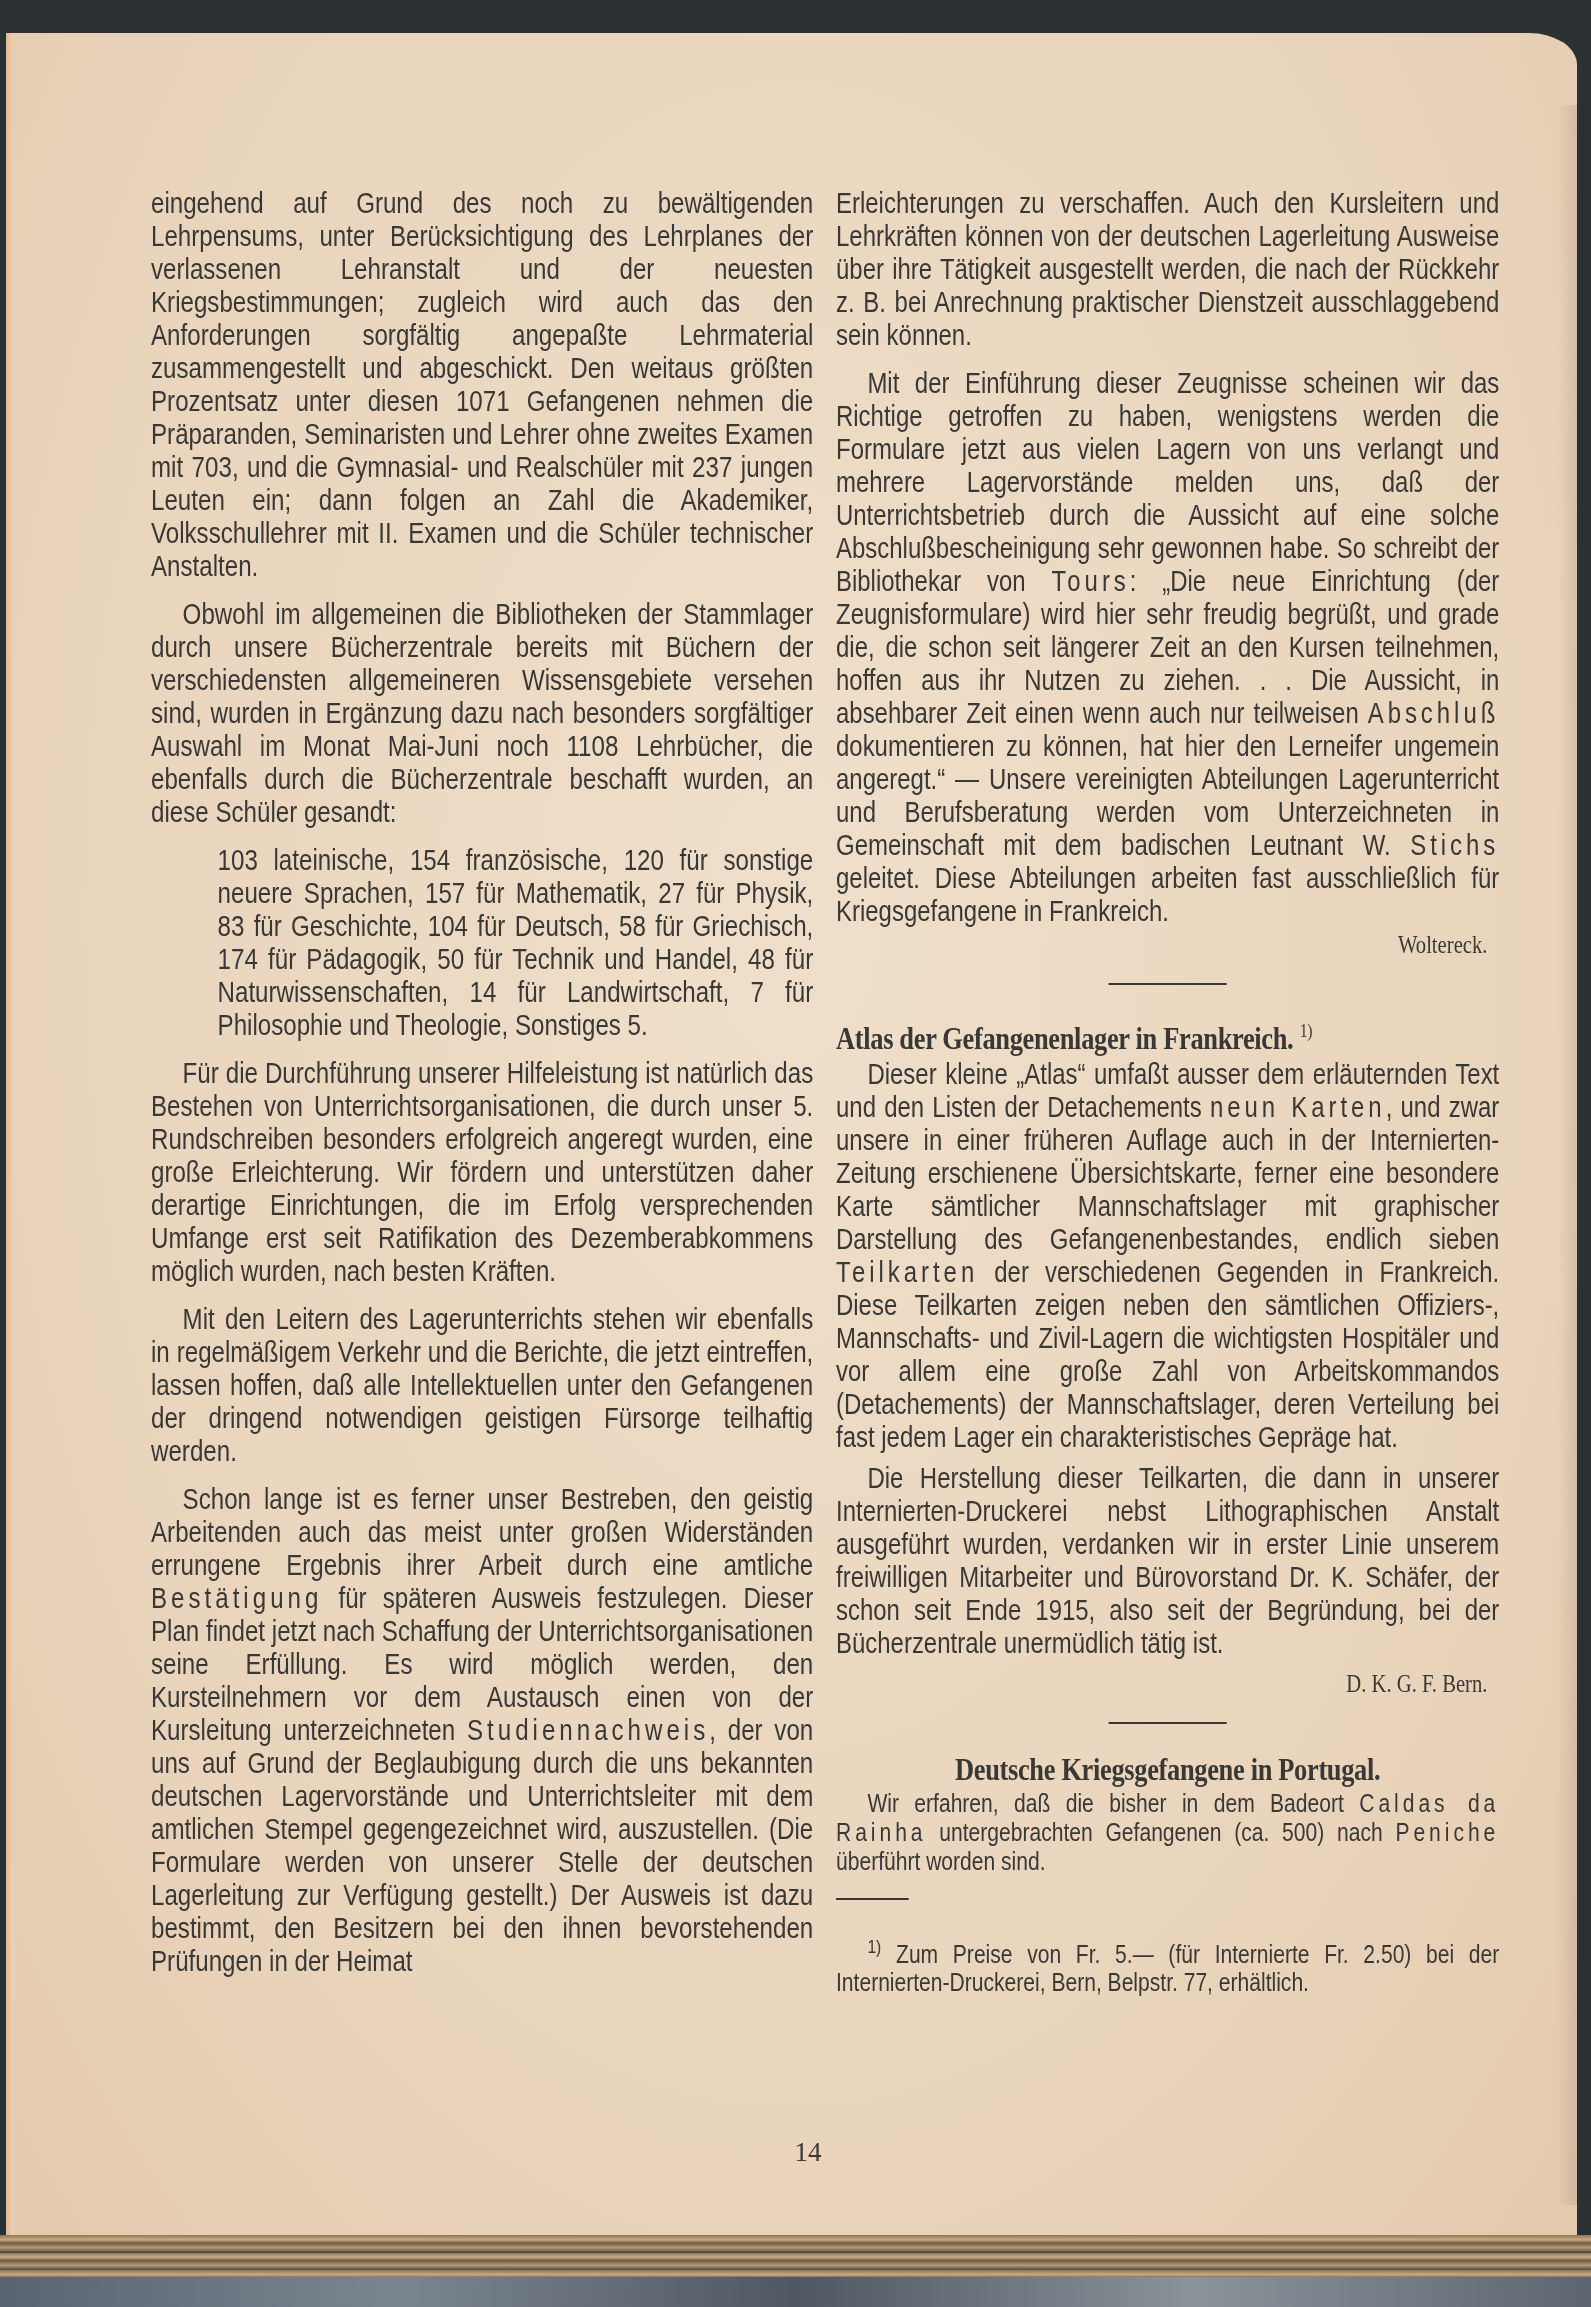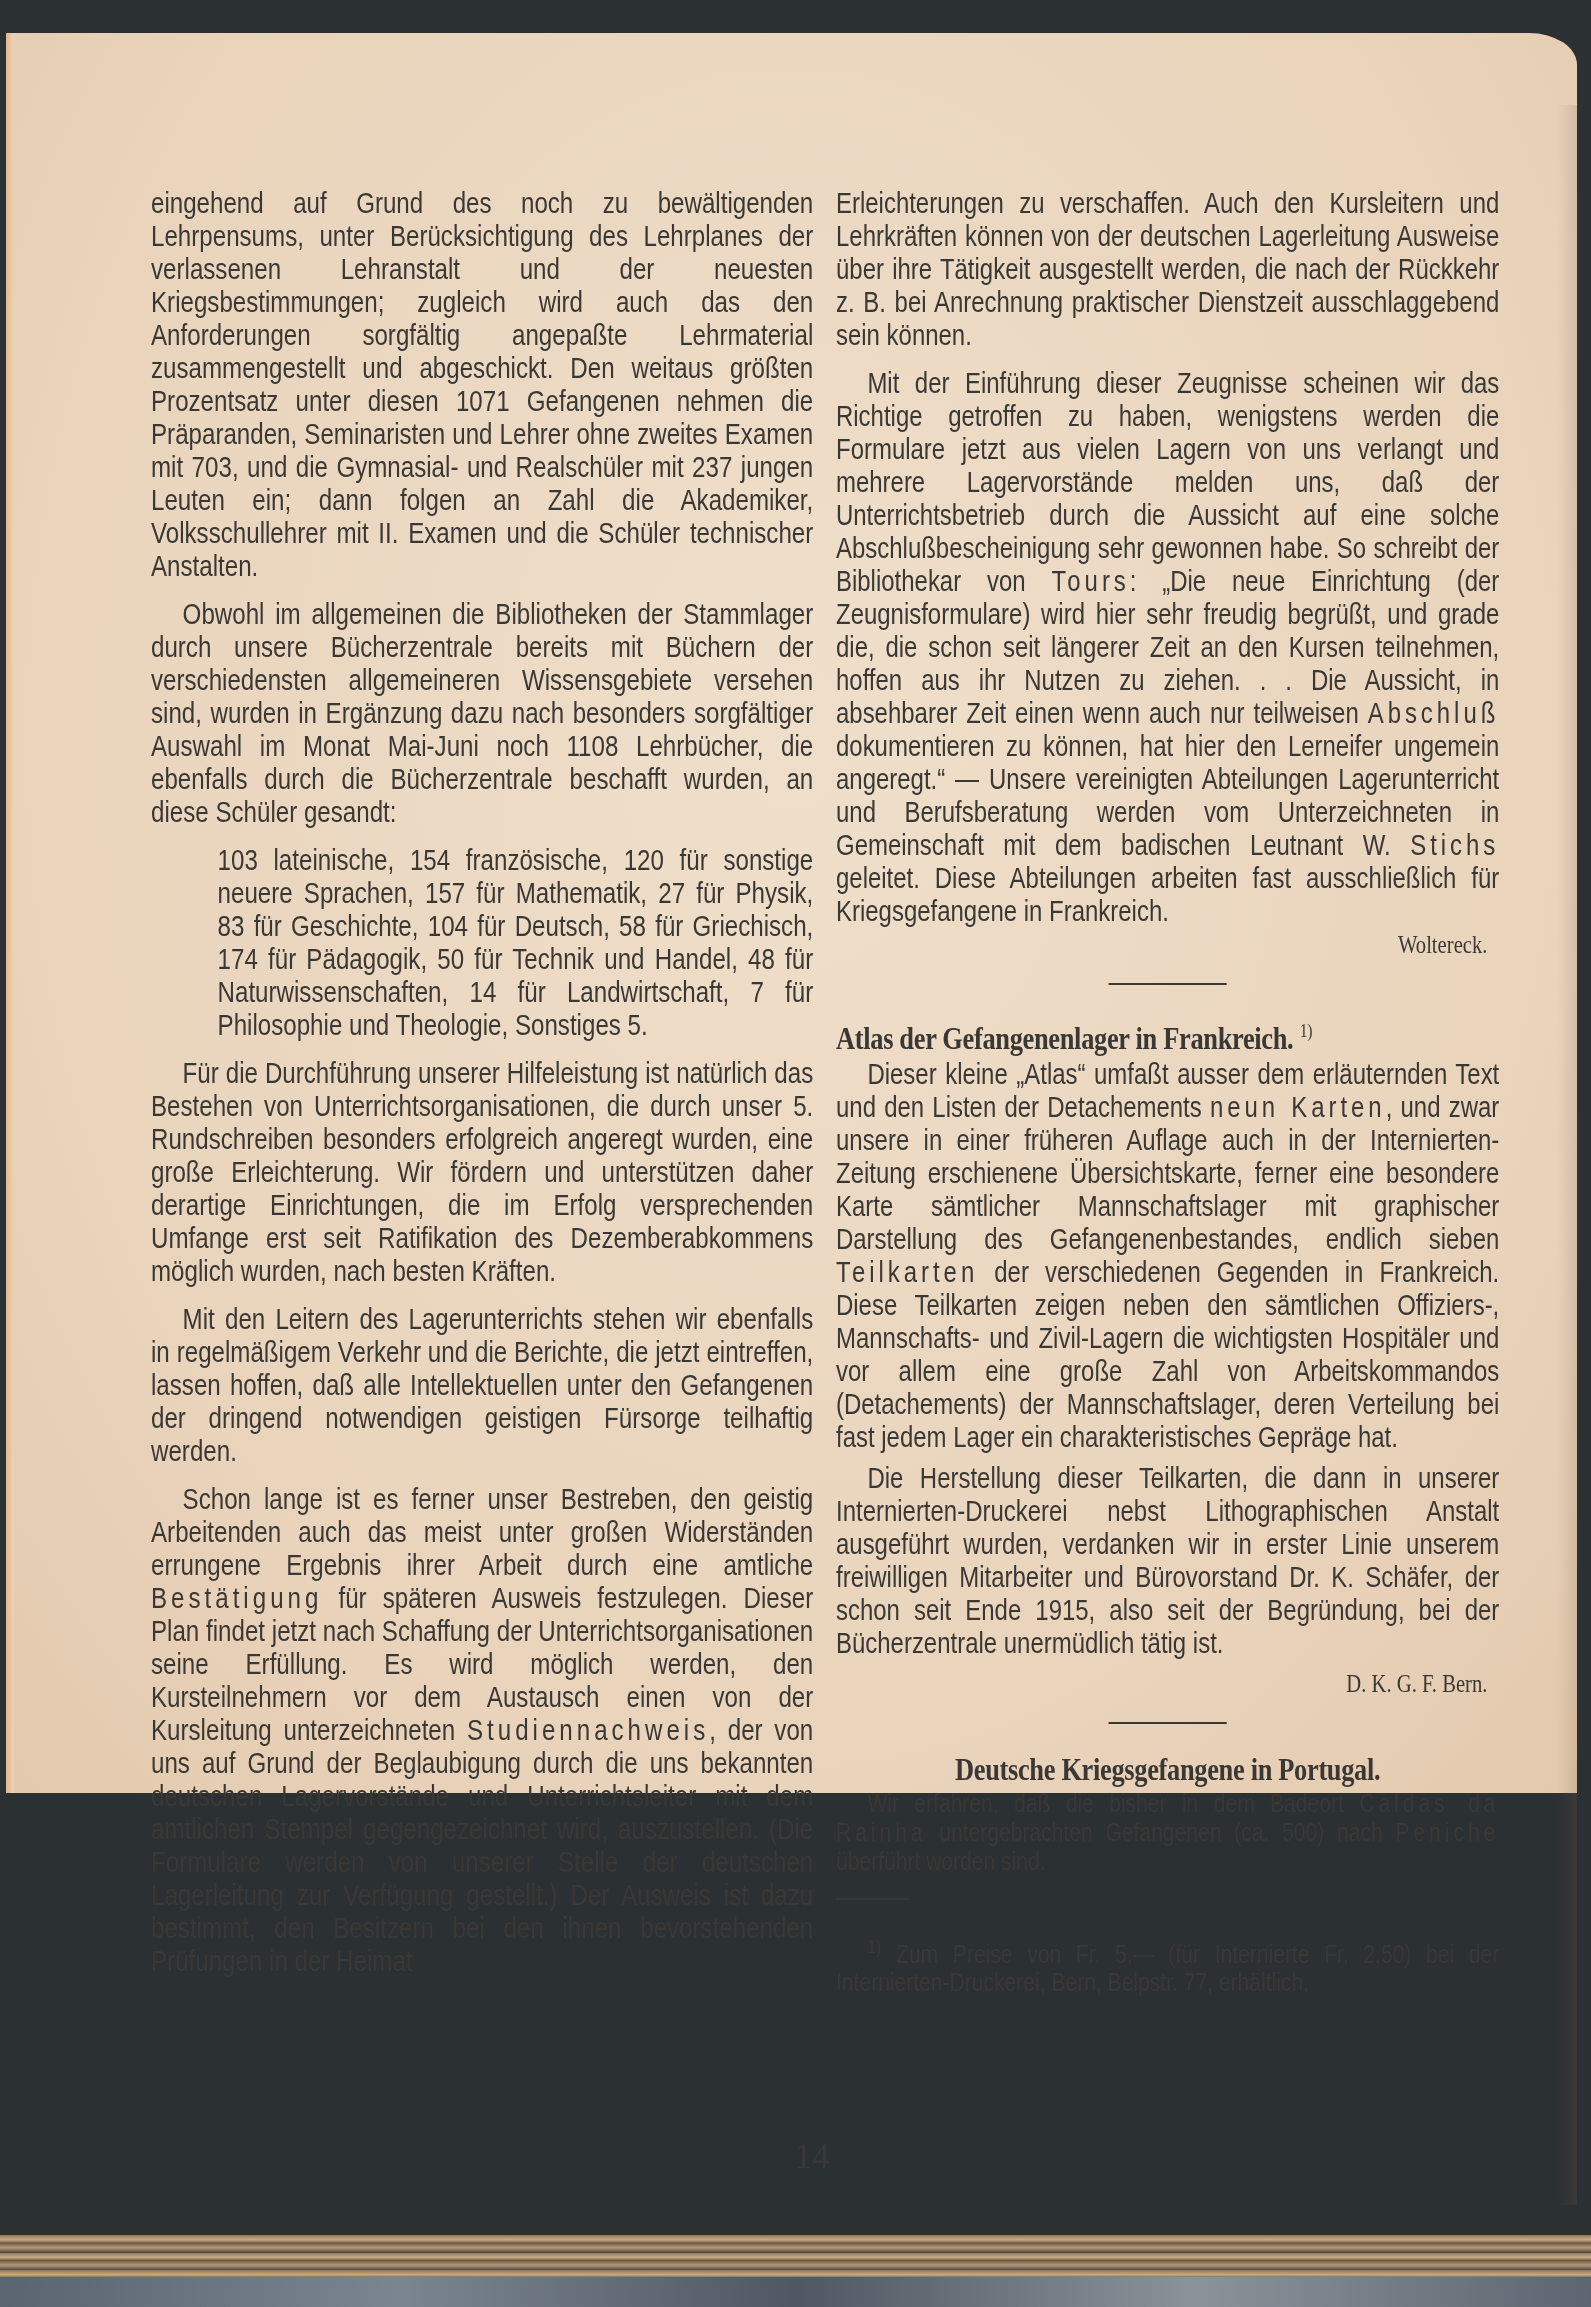"eingehend auf Grund des noch" .page { height: 1760px -> 2208px }
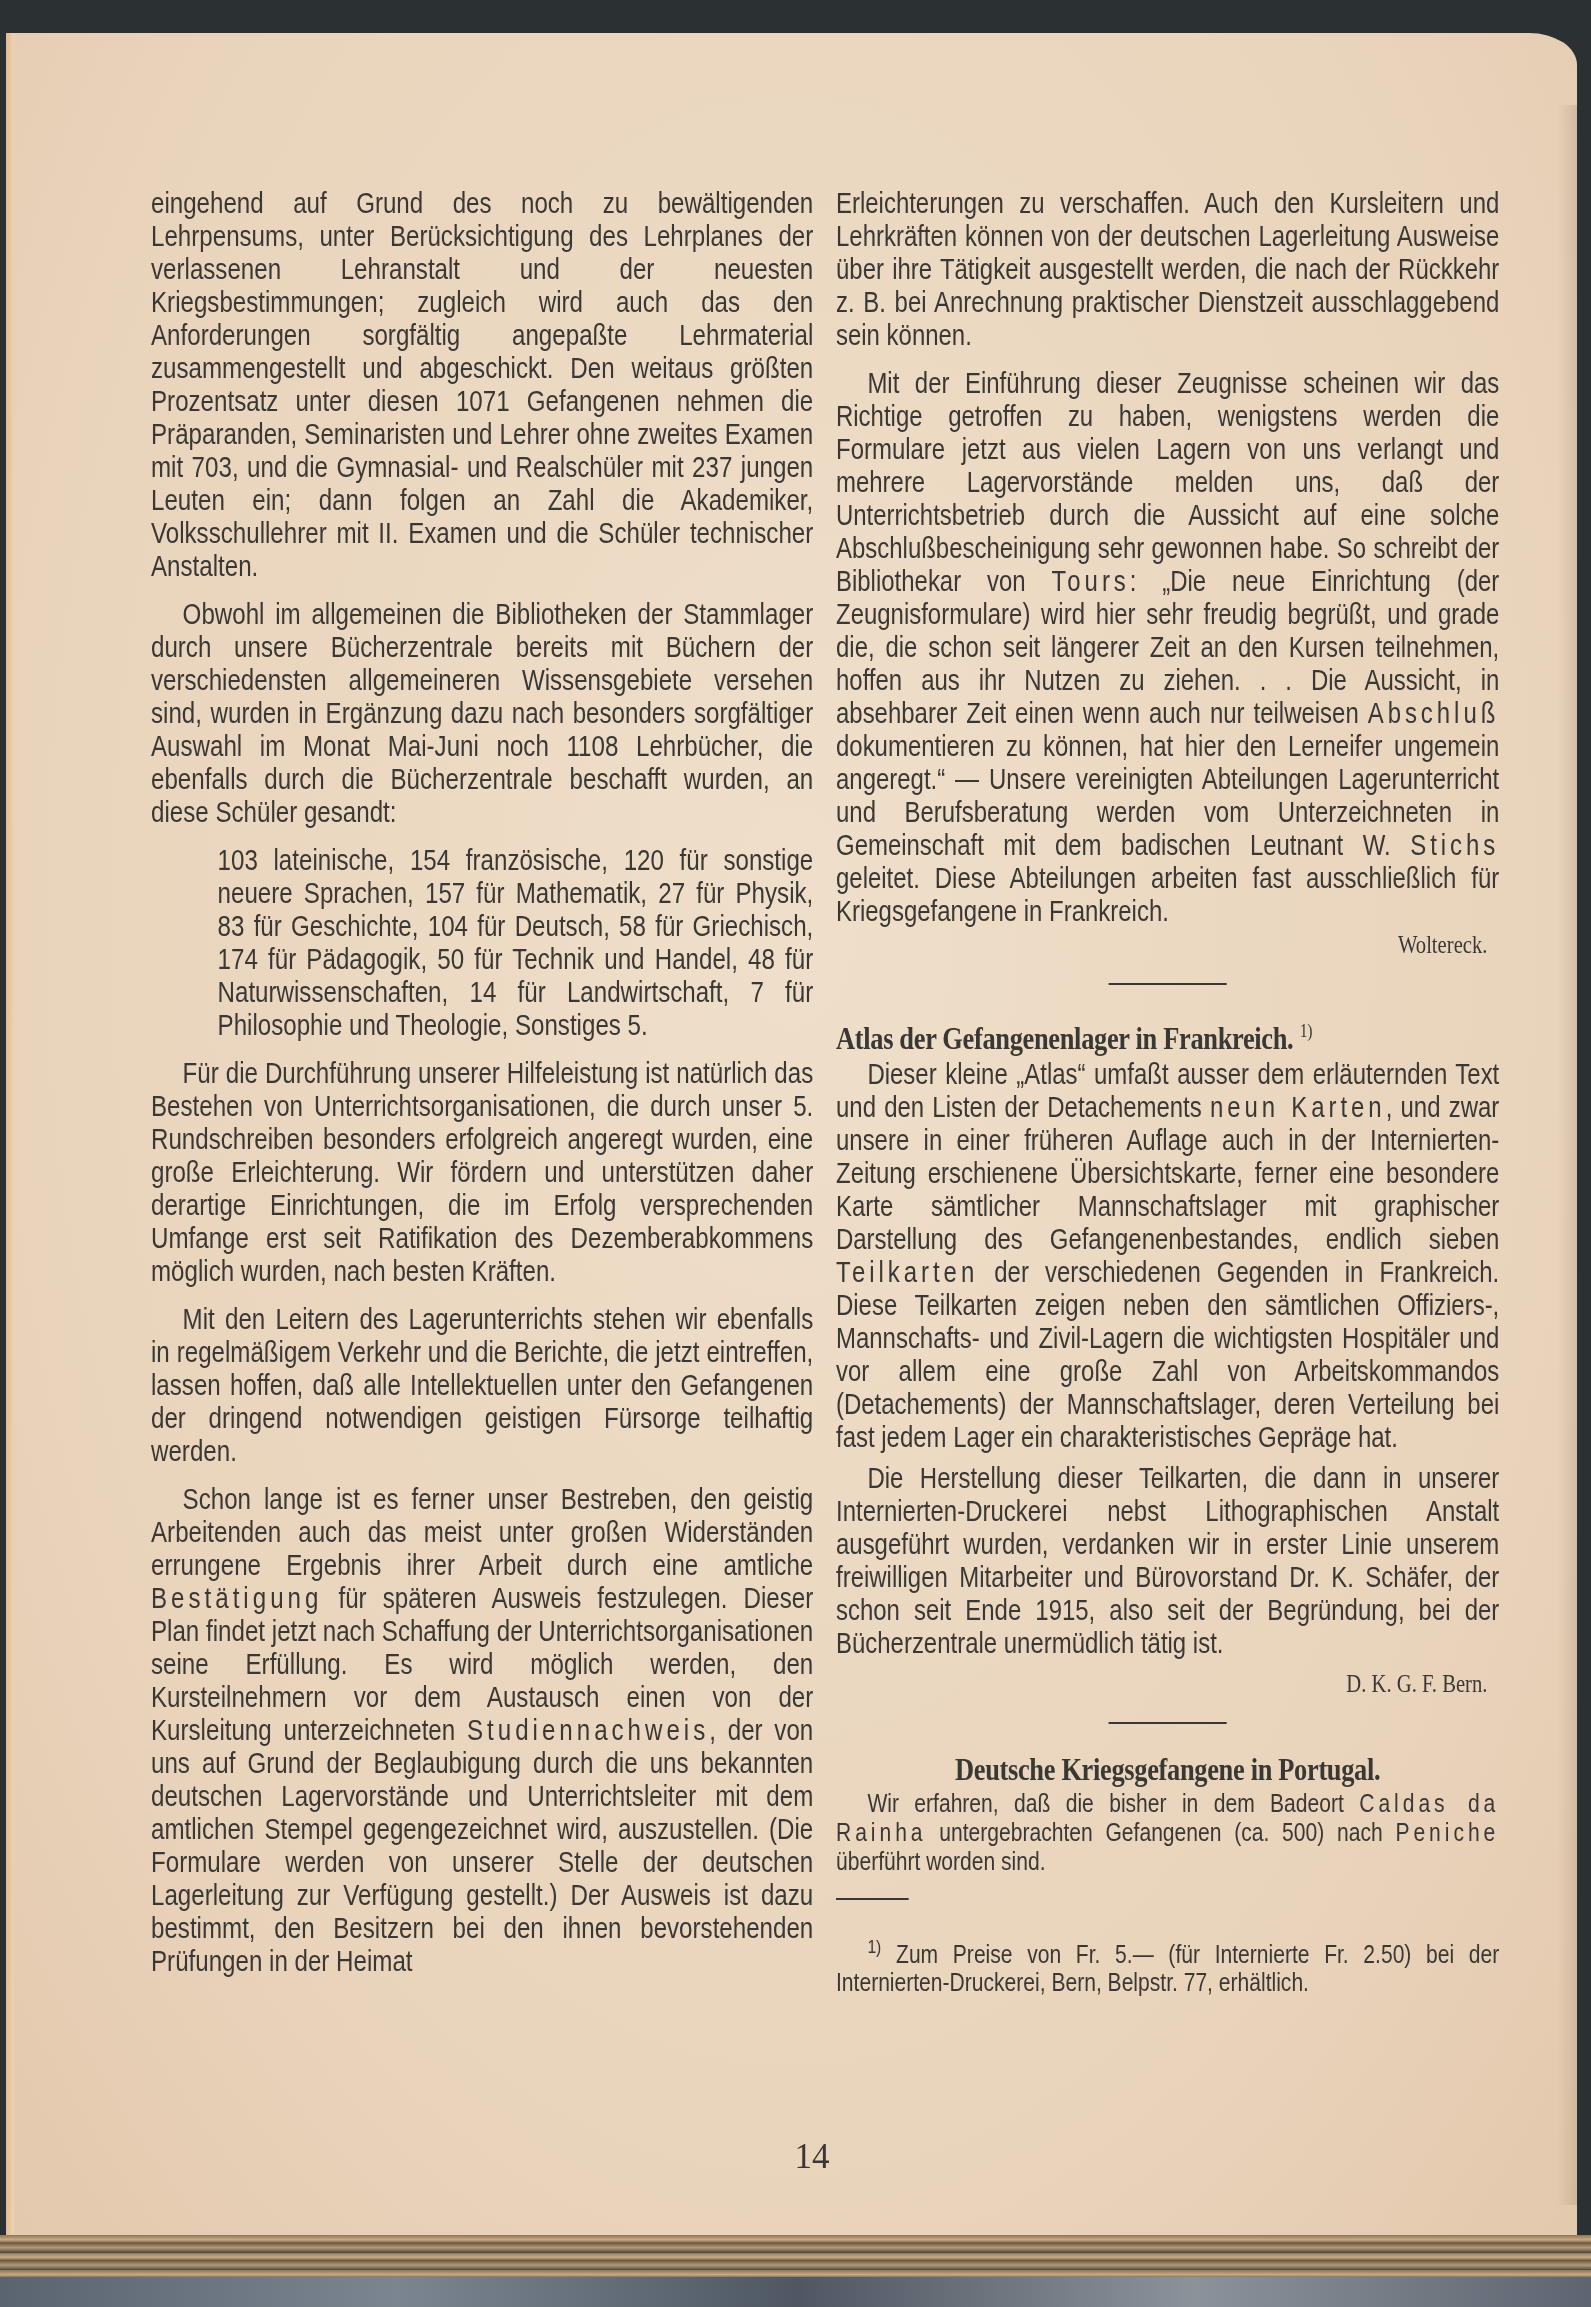"14" .page-num { font-size: 35px -> 27px }
